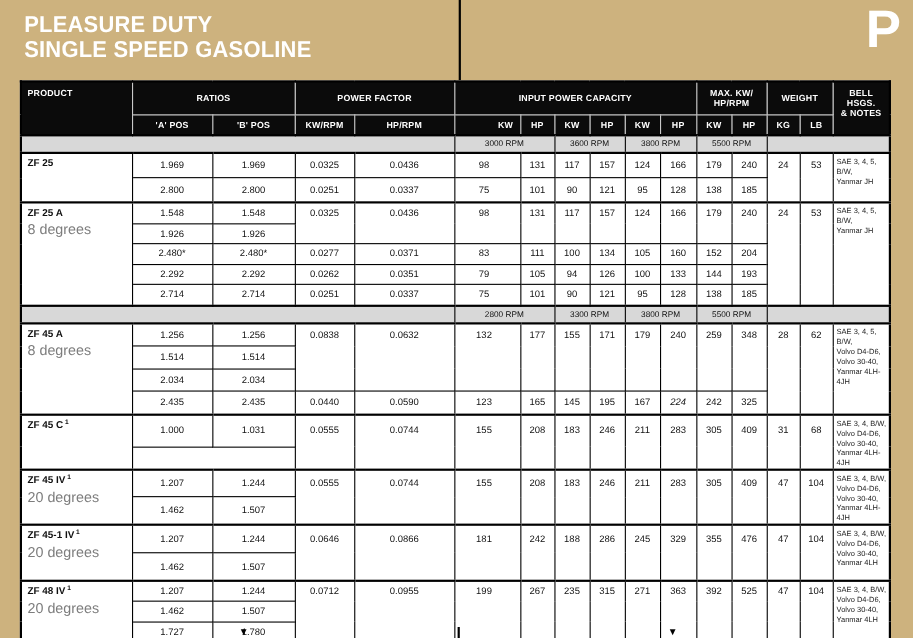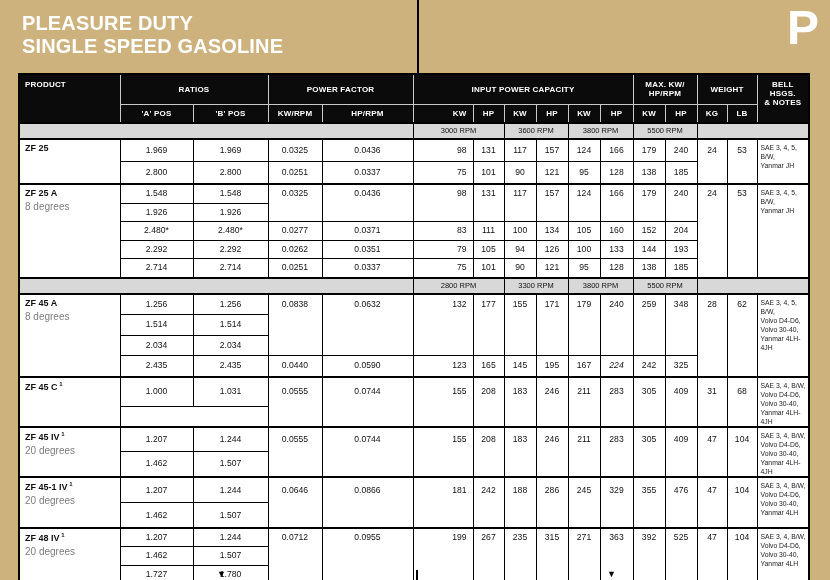"98" td.val.kw1 { text-align: right -> center }
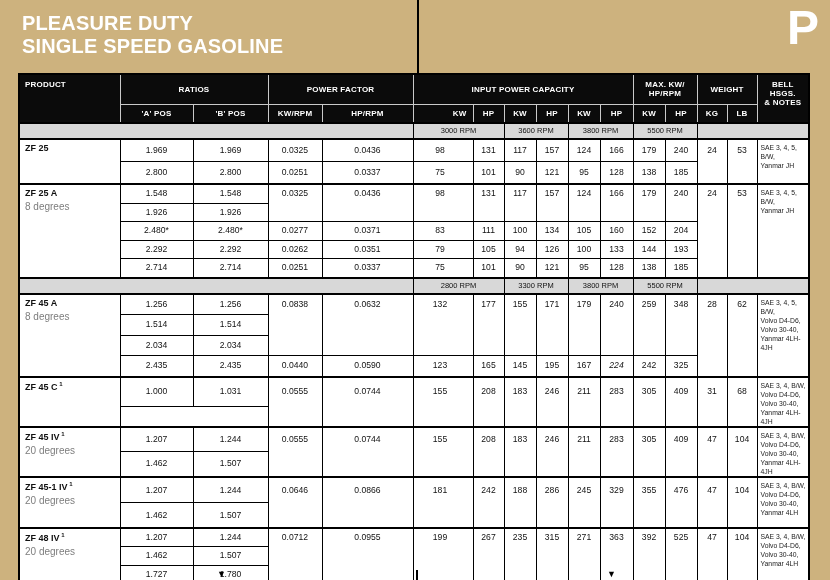"8 degrees" td.prod .sub { font-size: 10px -> 13px }
